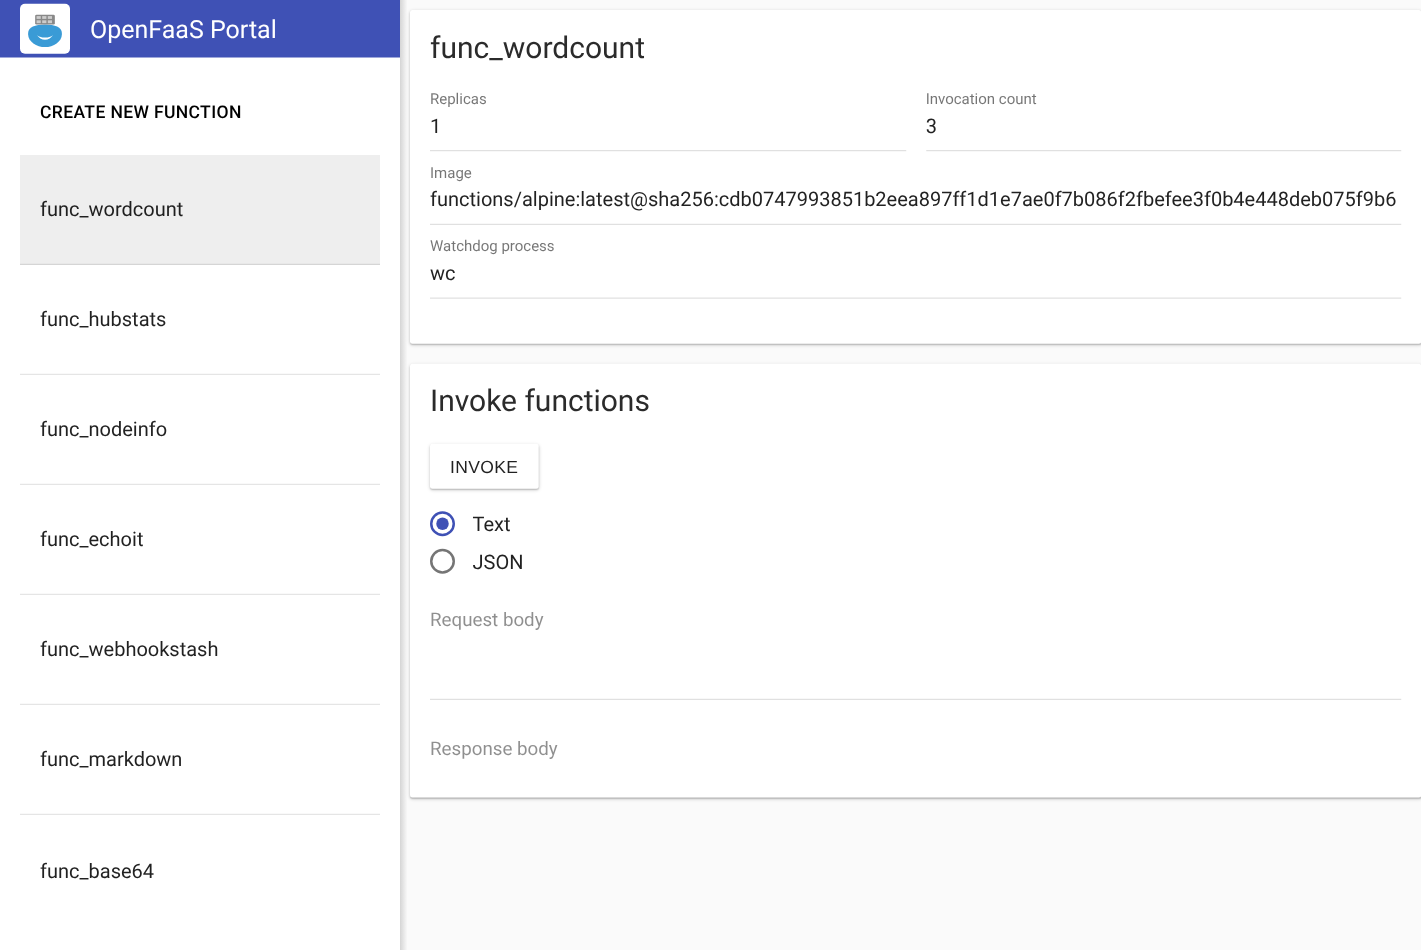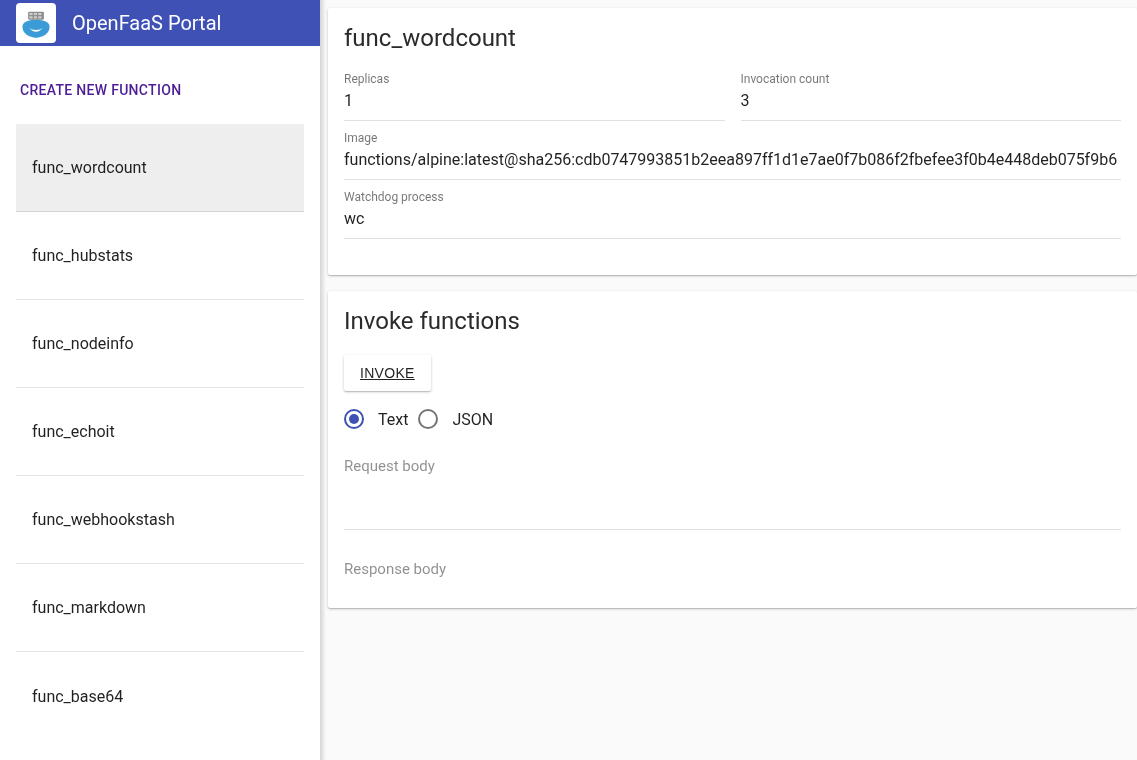"CREATE NEW FUNCTION" .create-btn { color: #4c1d95 -> #000000; padding: 0 20px -> 0 32px }
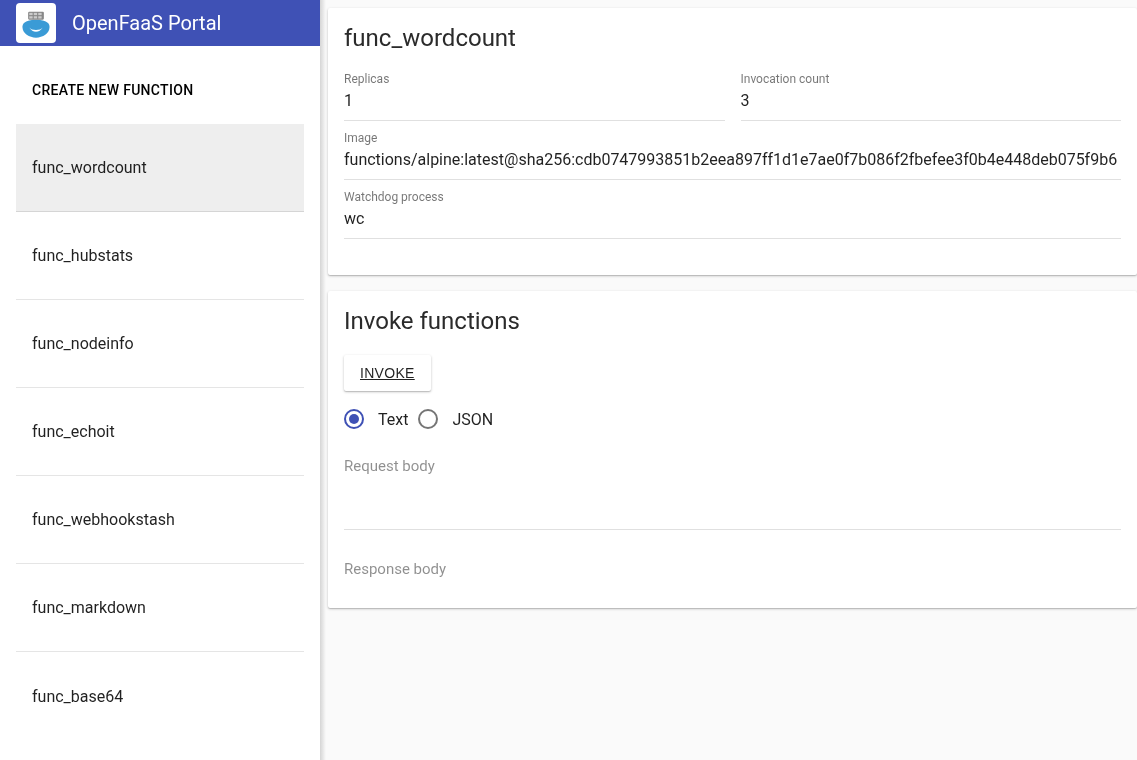"INVOKE" .invoke-btn { text-decoration: underline -> none }
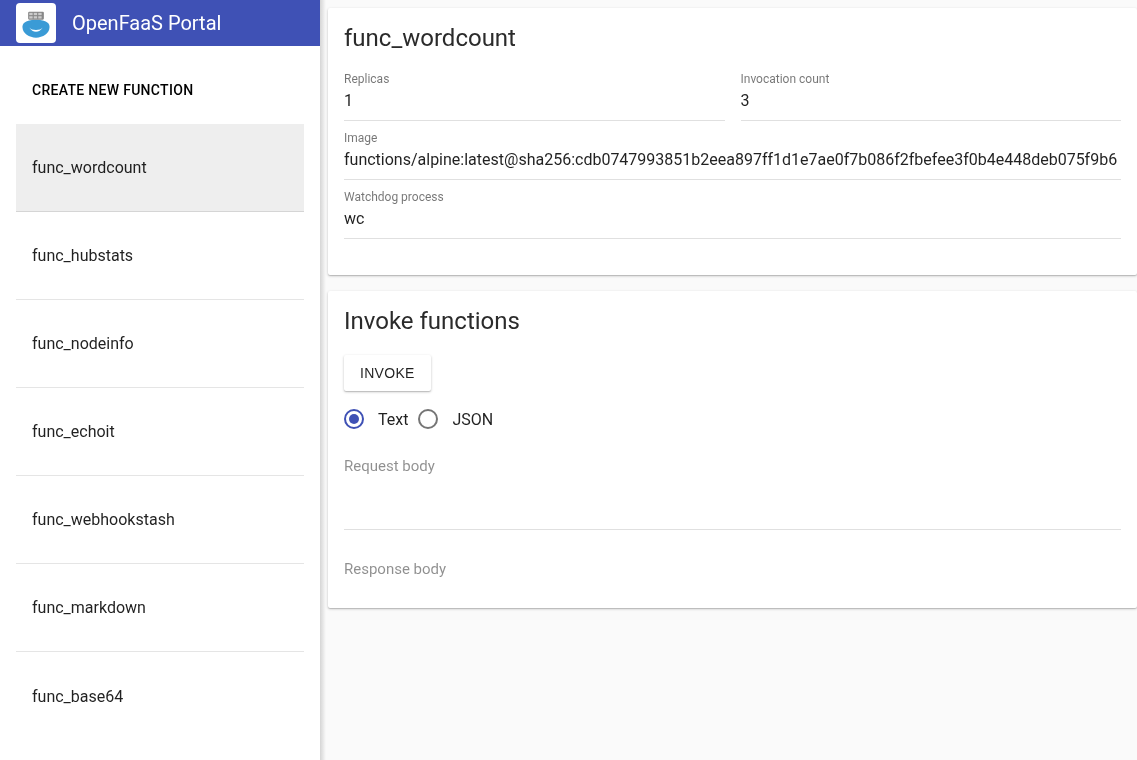"Text" .radio-group { flex-direction: row -> column }
